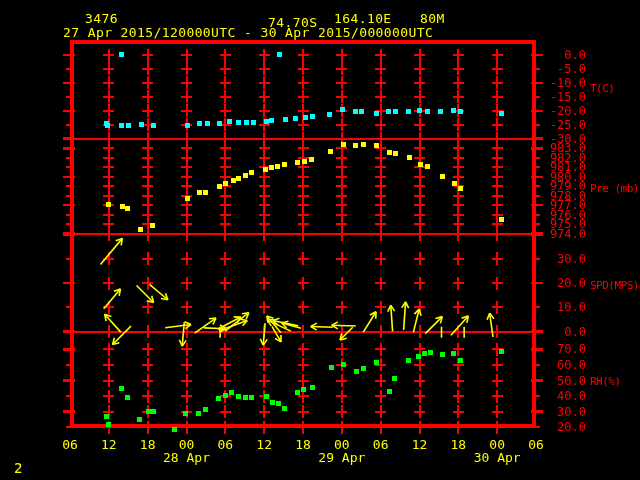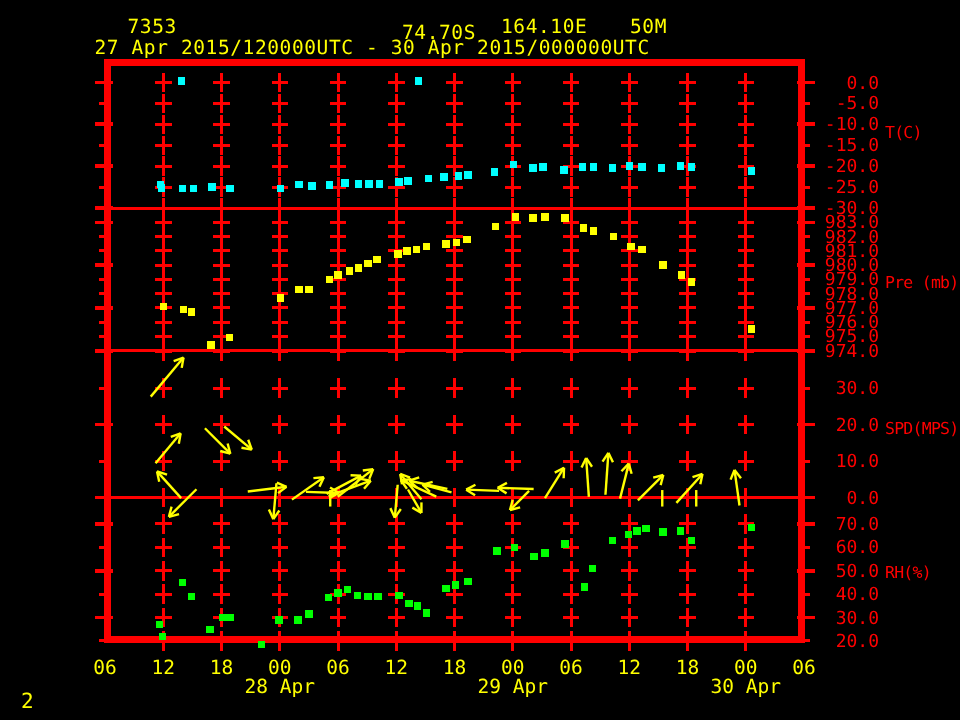"7353" div.hdr { text: 7353 -> 3476 }
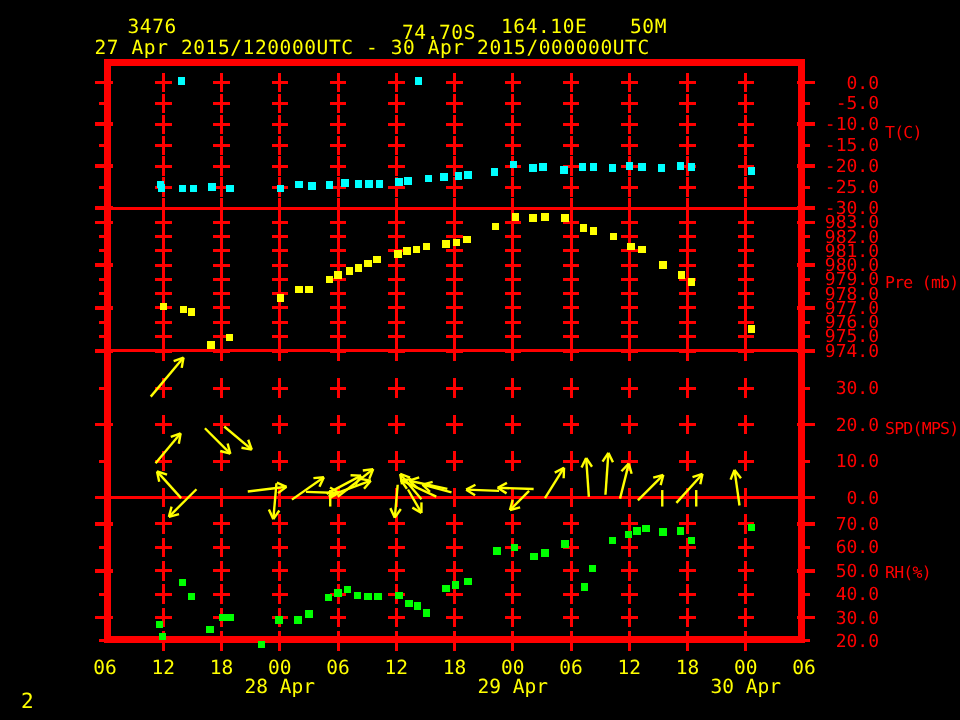"50M" div.hdr { text: 50M -> 80M }
